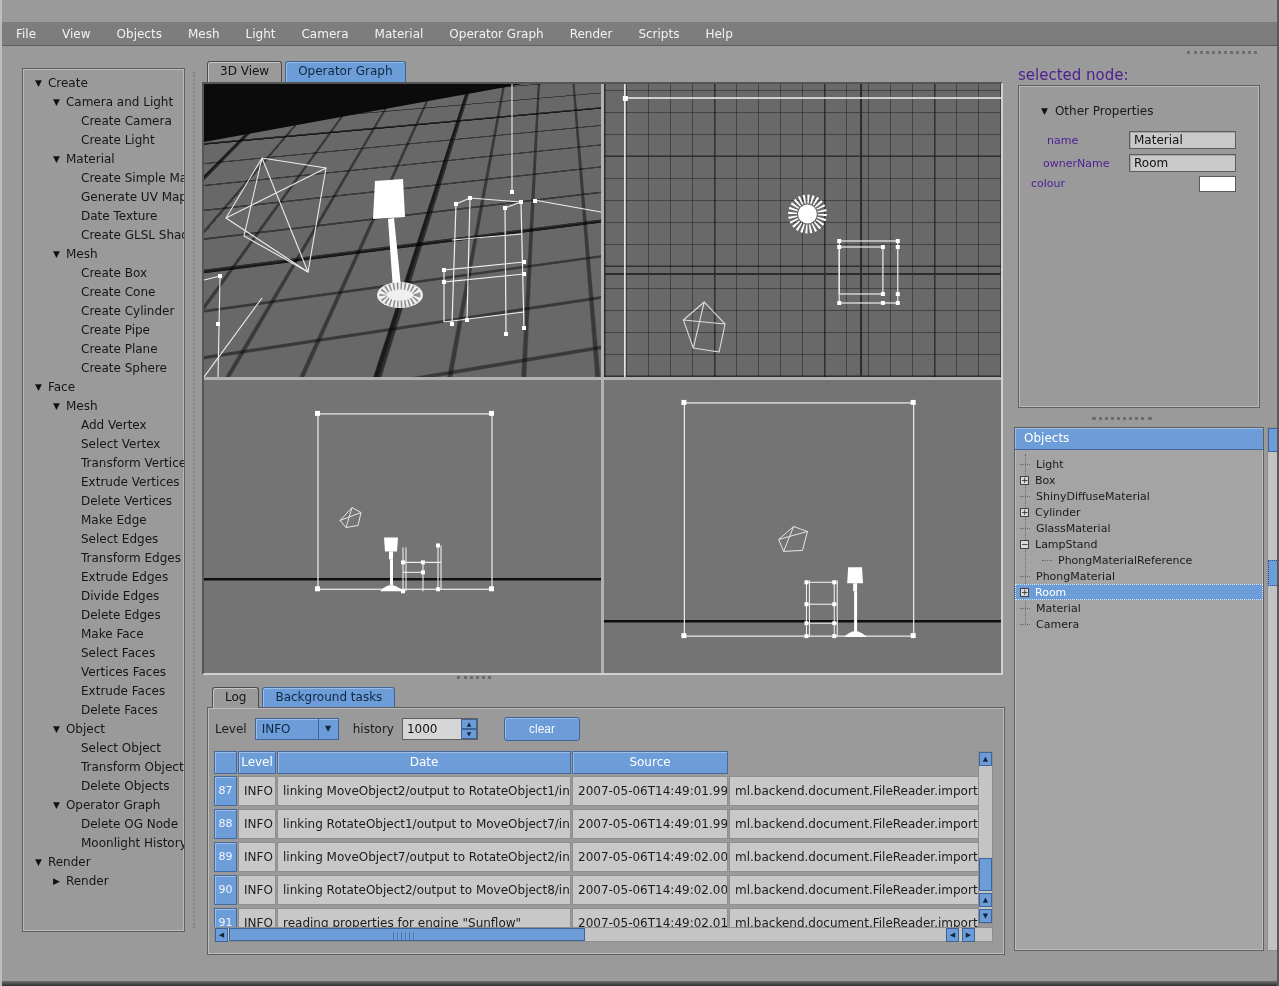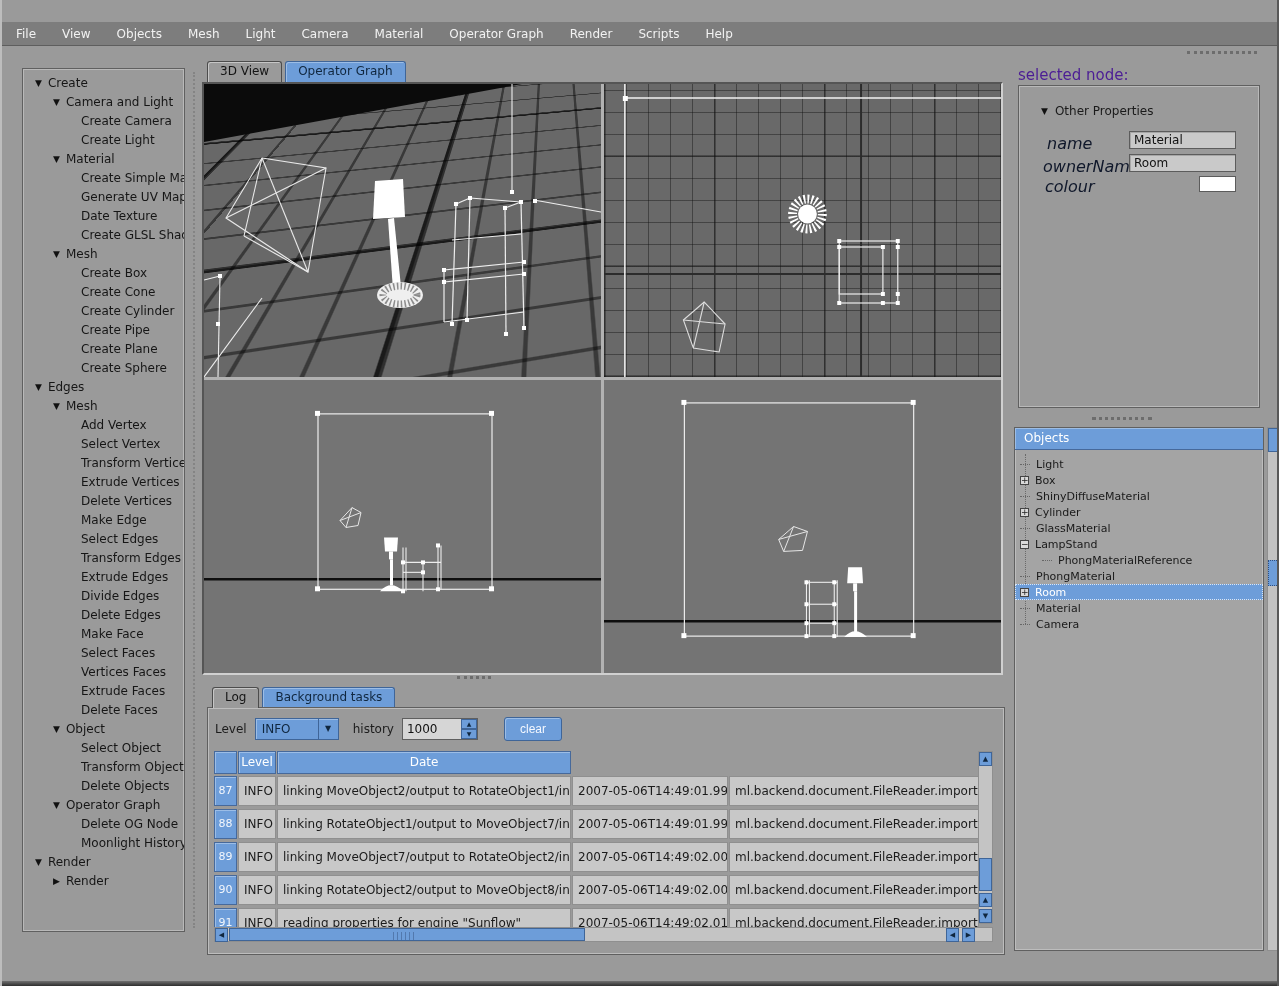"name" .prop-label { color: #0f172a -> #4c1d95; font-size: 16px -> 11px; font-style: italic -> none }
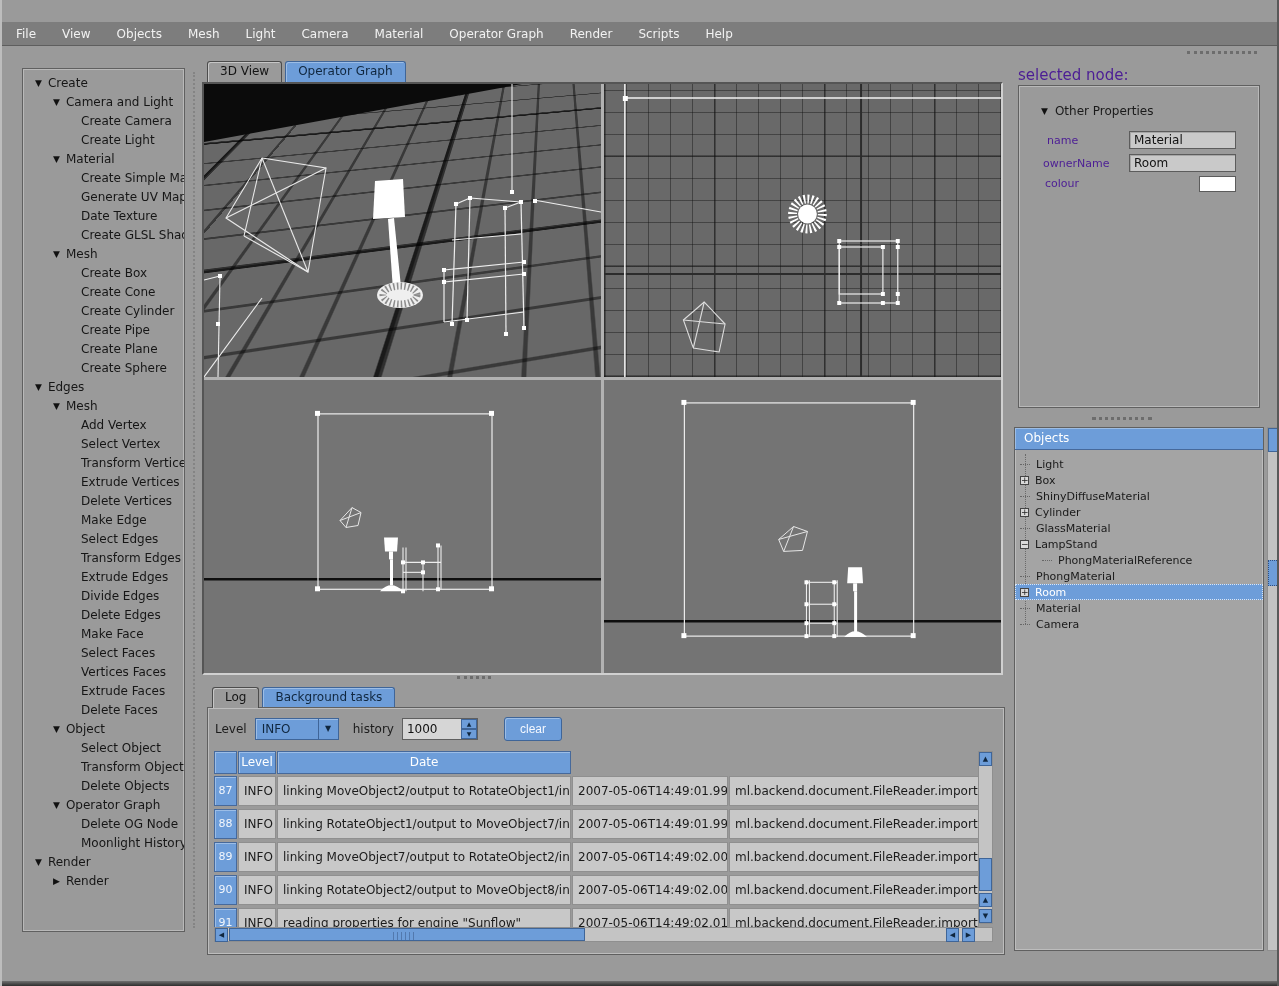"colour" span.prop-label { left: 26px -> 12px }
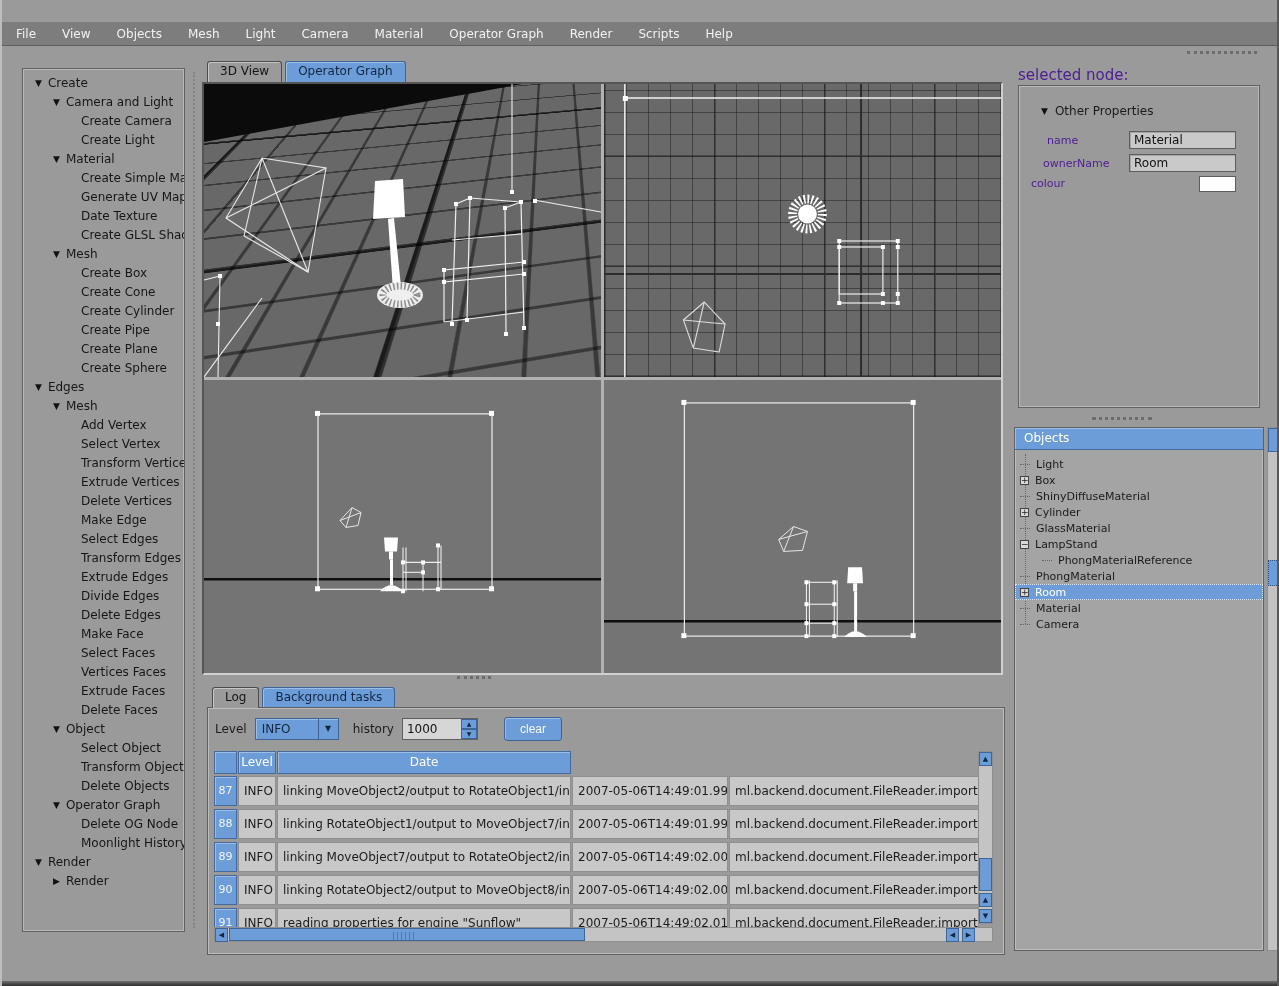"Edges" span.tree-label { text: Edges -> Face }
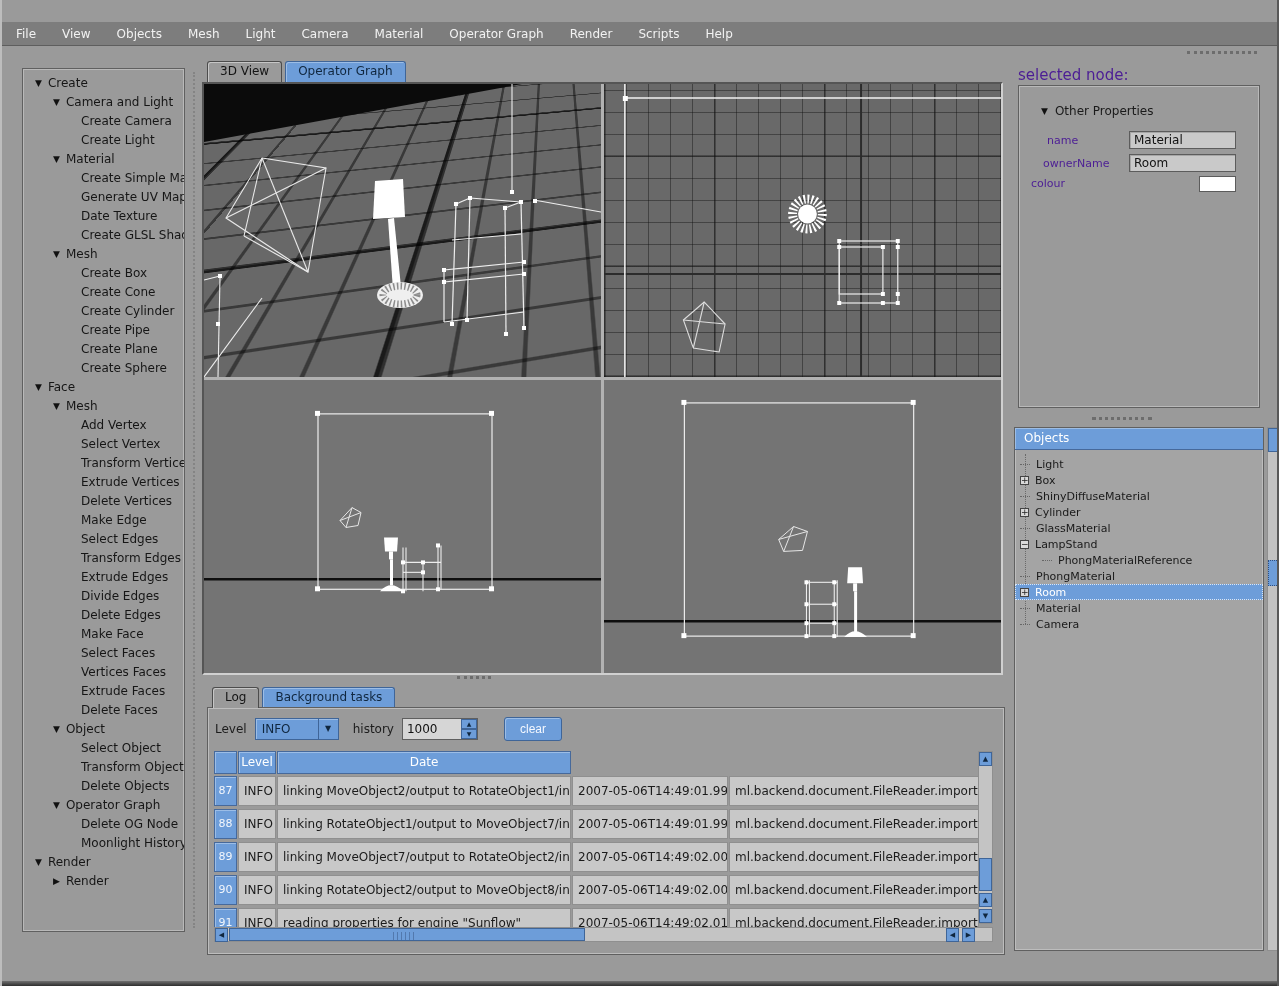"clear" .btn { padding: 3px 15px -> 3px 24px }
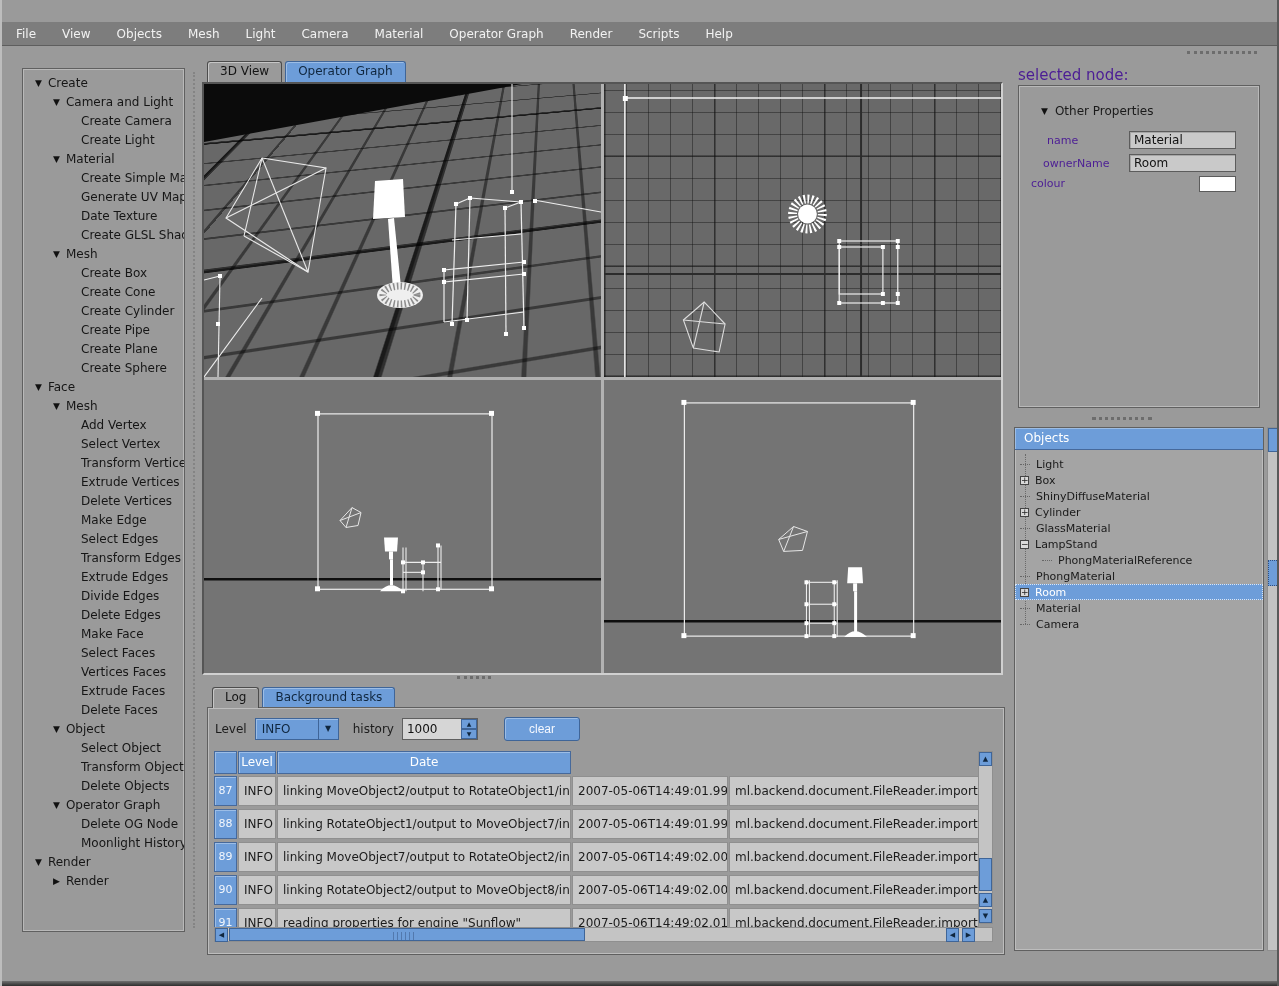"Source" div.hcell { html: none -> <div>Source</div> }
